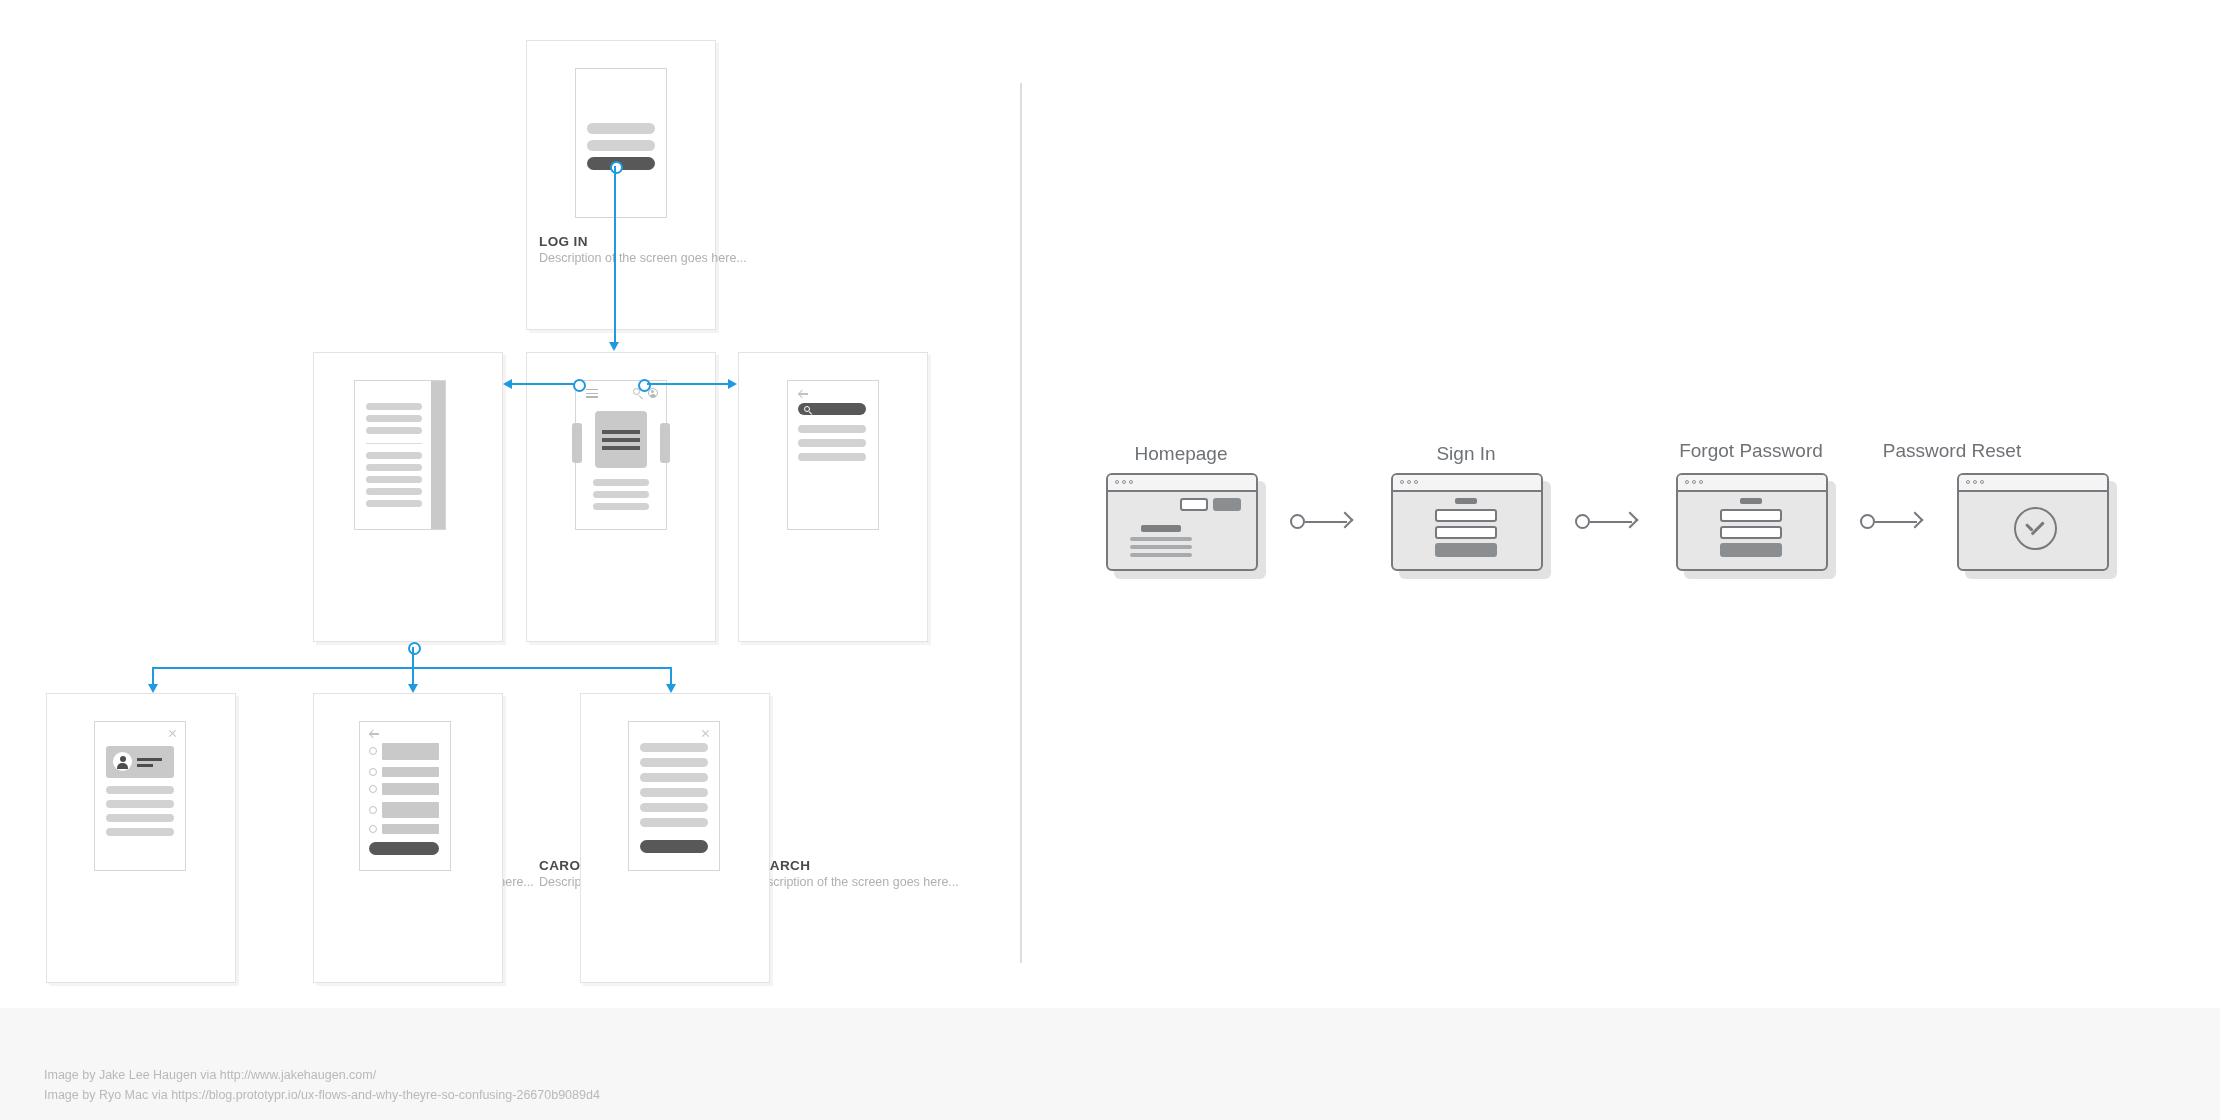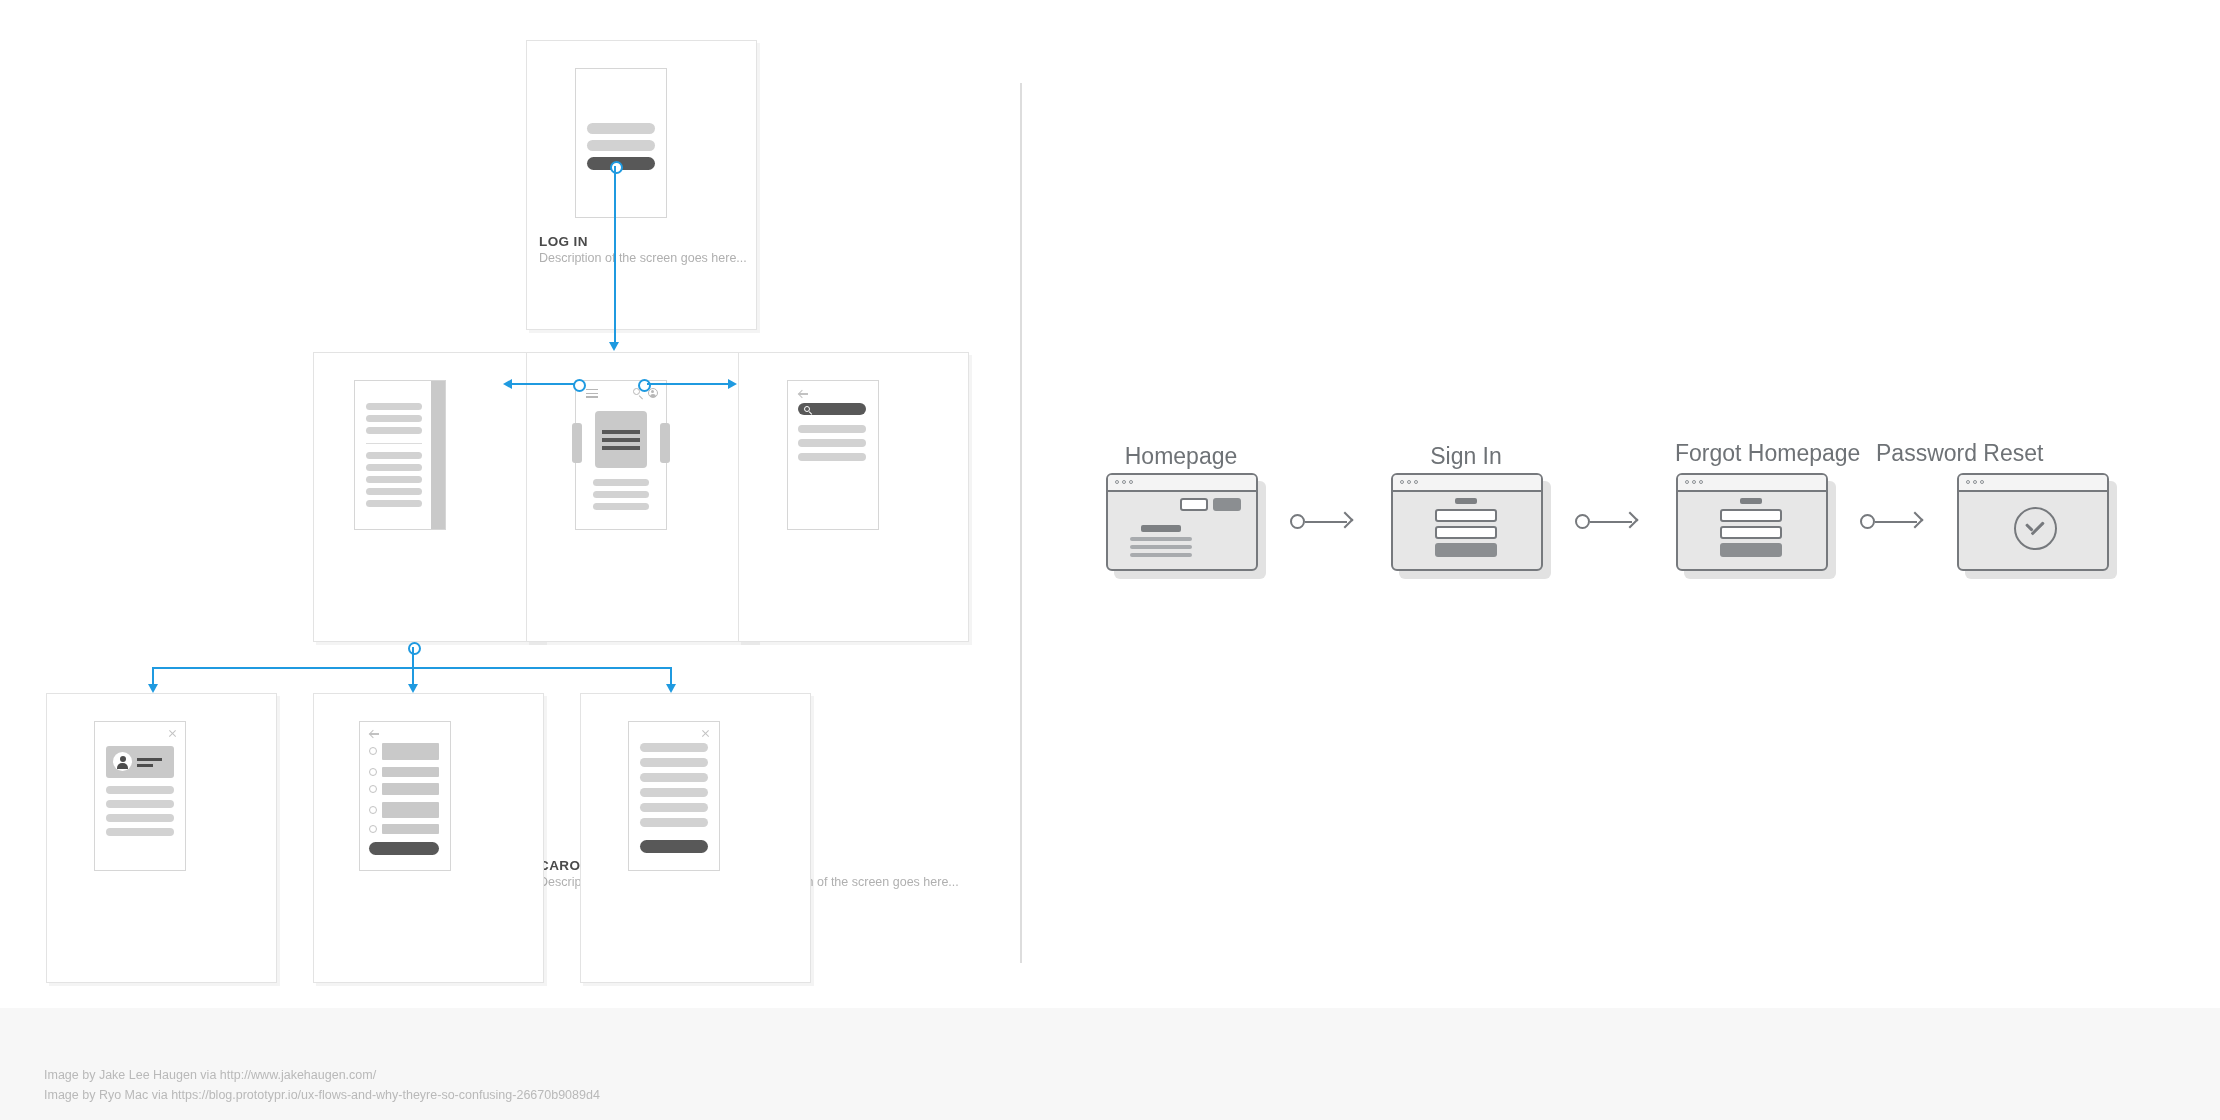"LOG IN" .card { padding-left: 41px -> none }
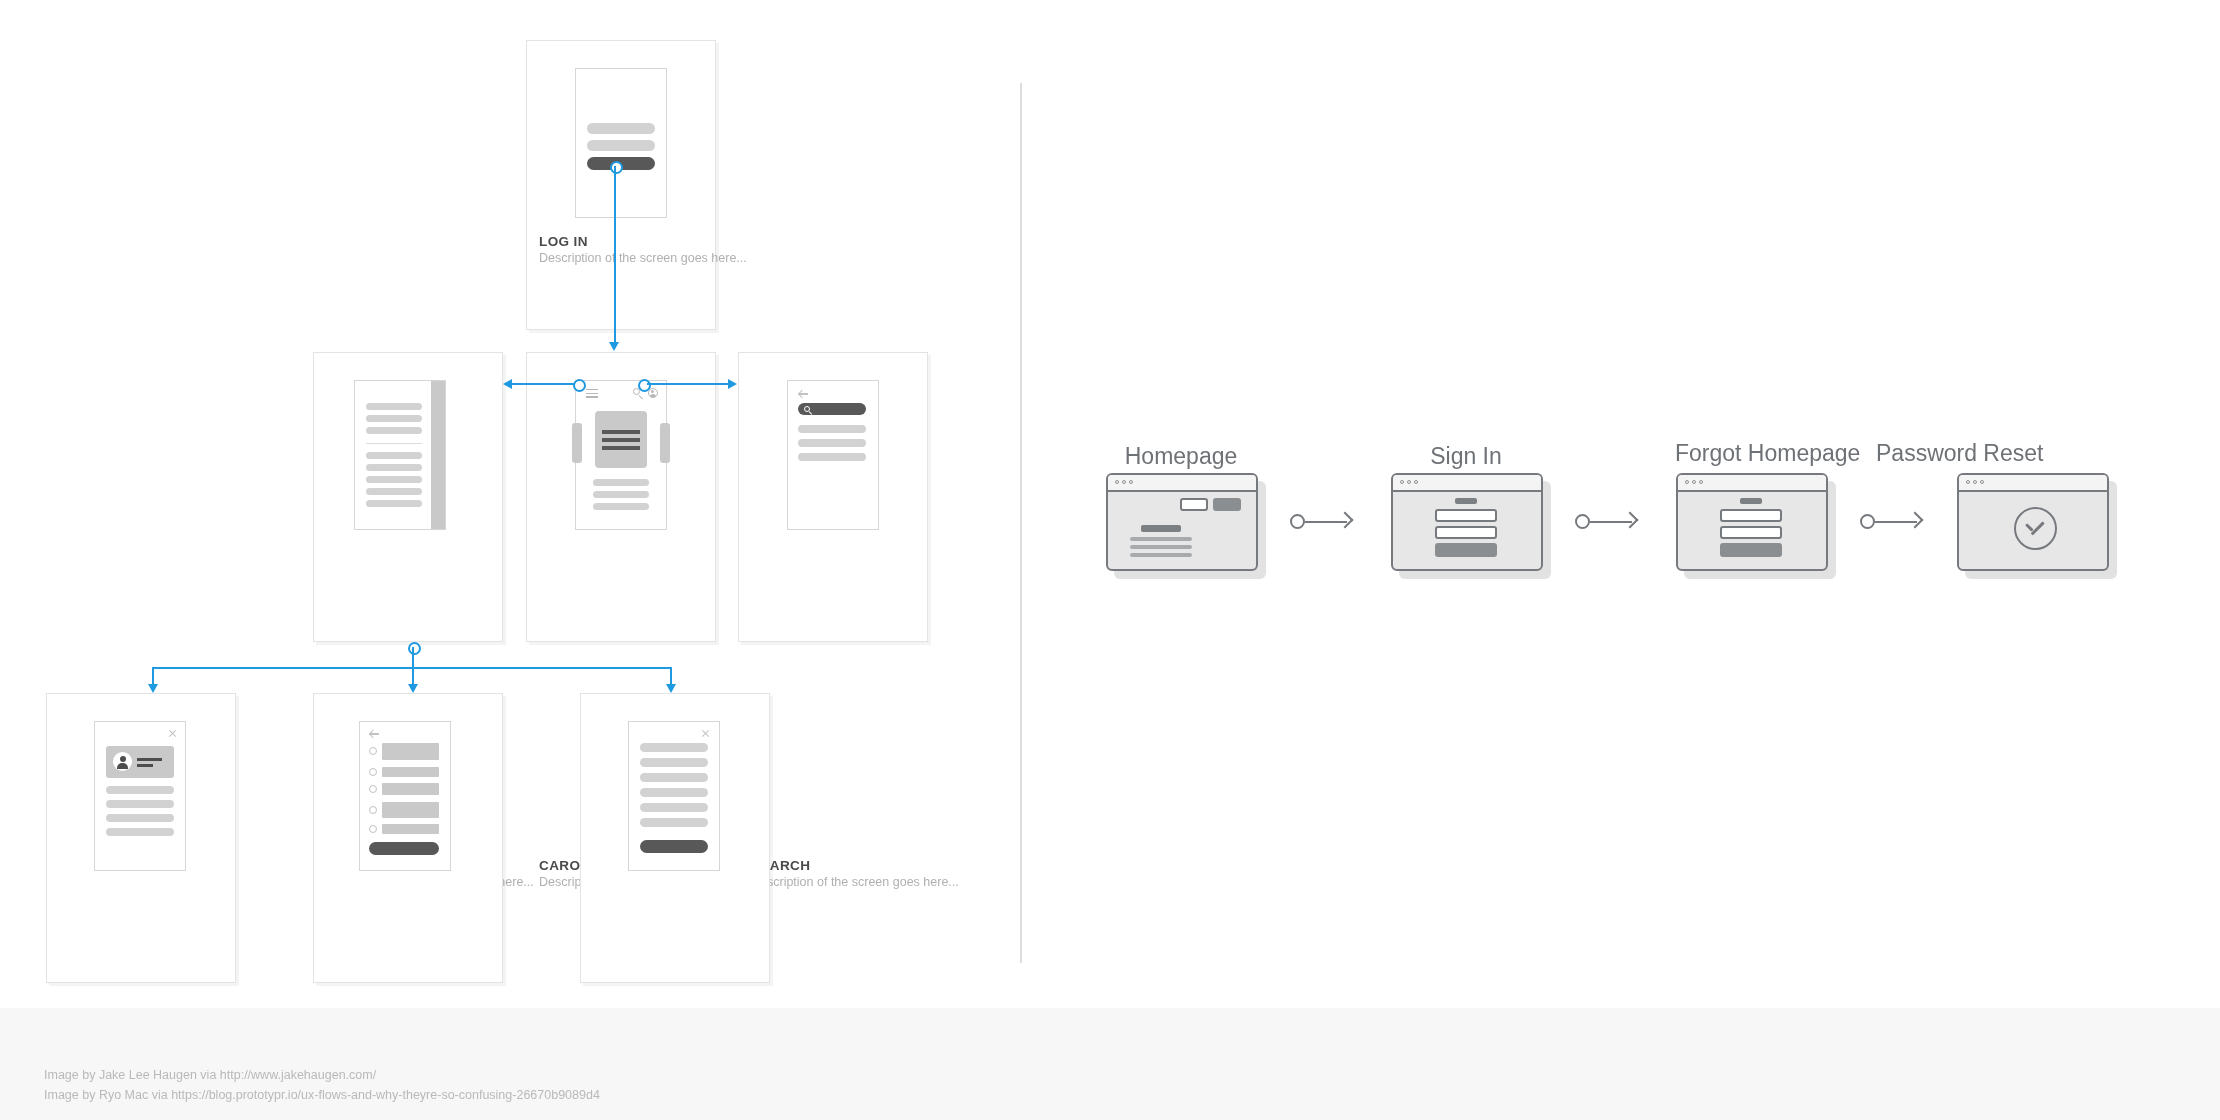"Homepage" .flowlabel { font-size: 23px -> 19px }
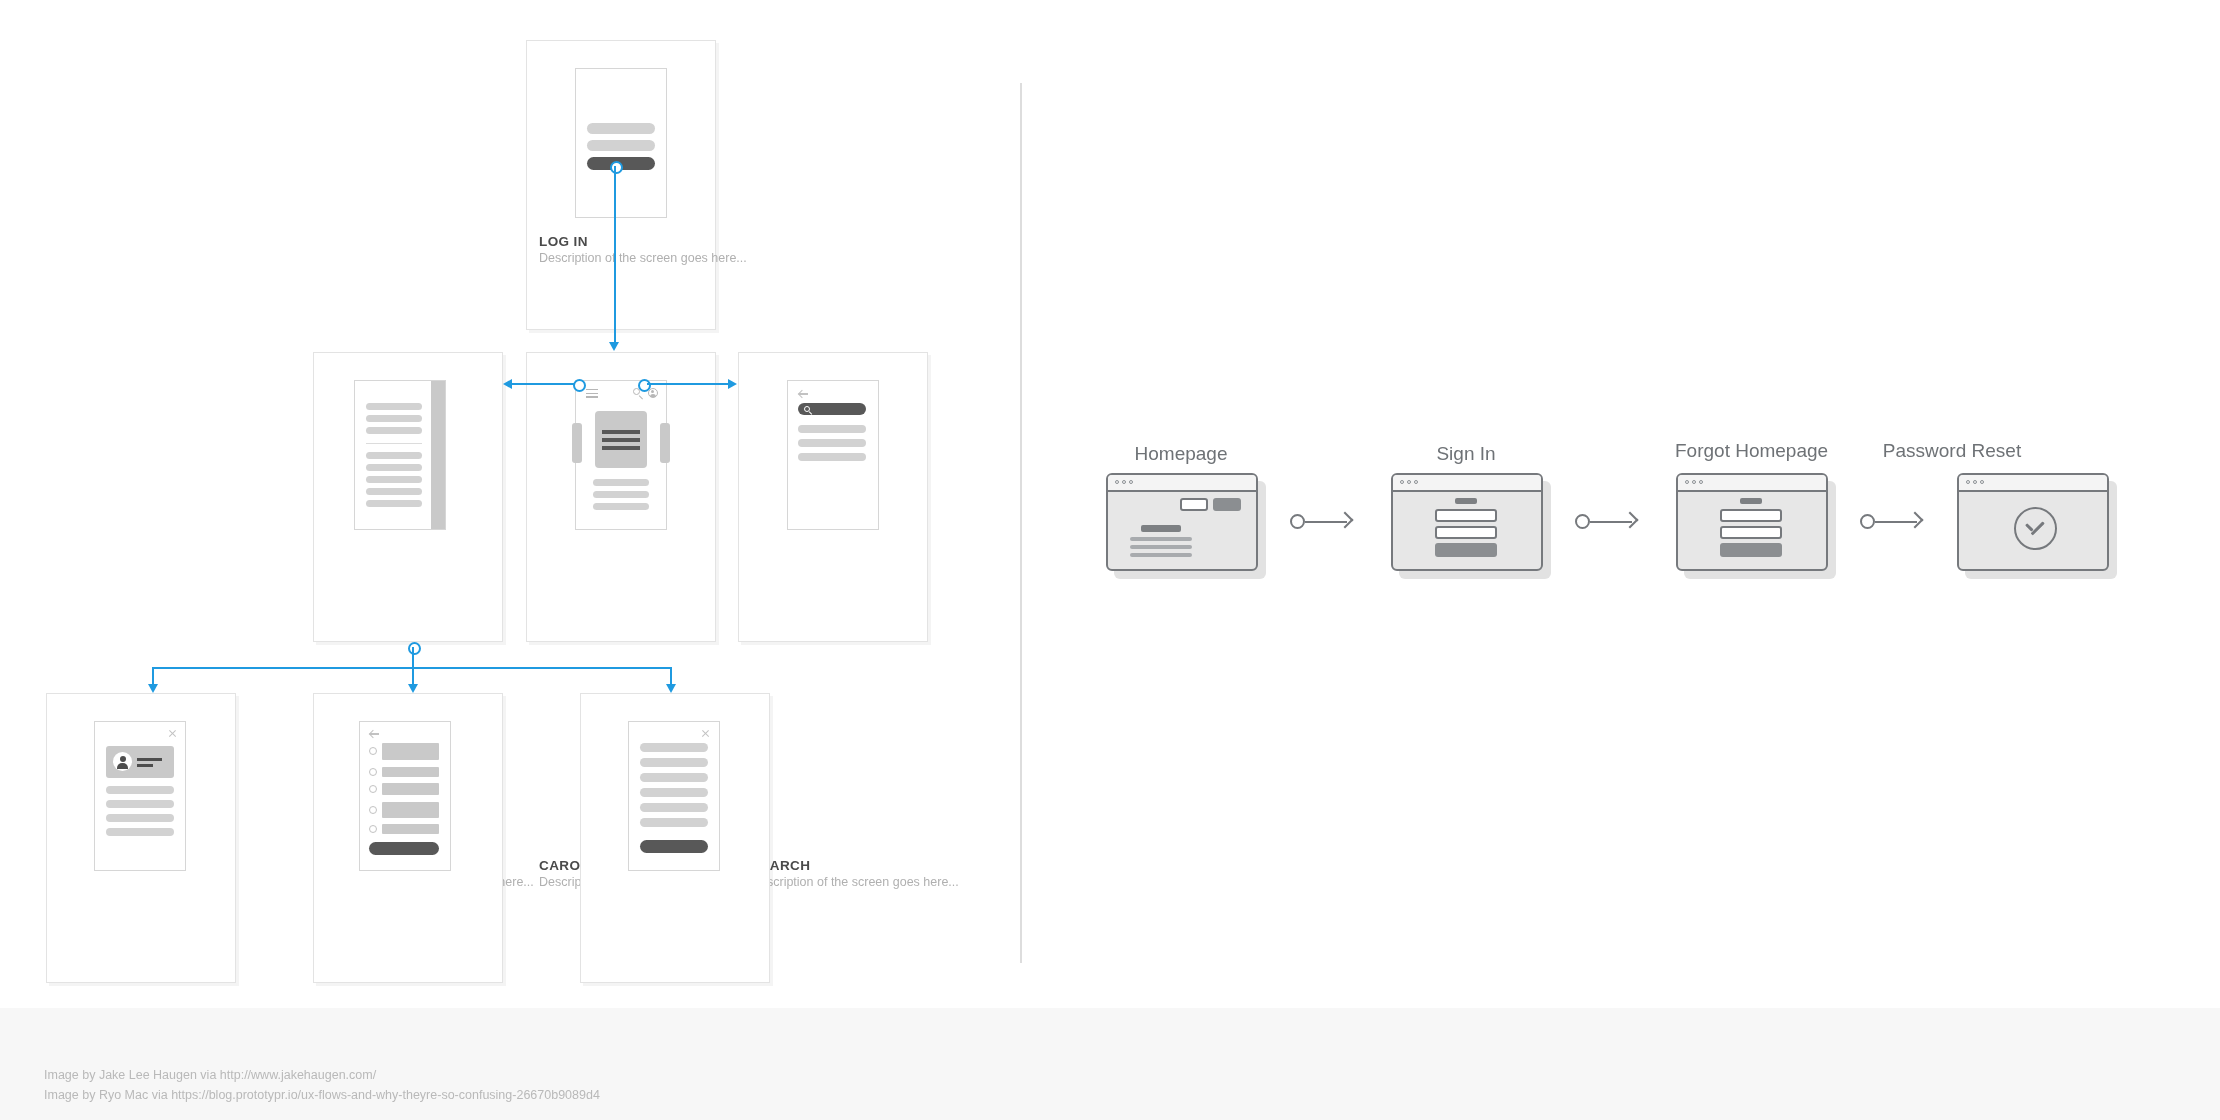"Forgot Homepage" div.flowlabel { text: Homepage -> Password }
